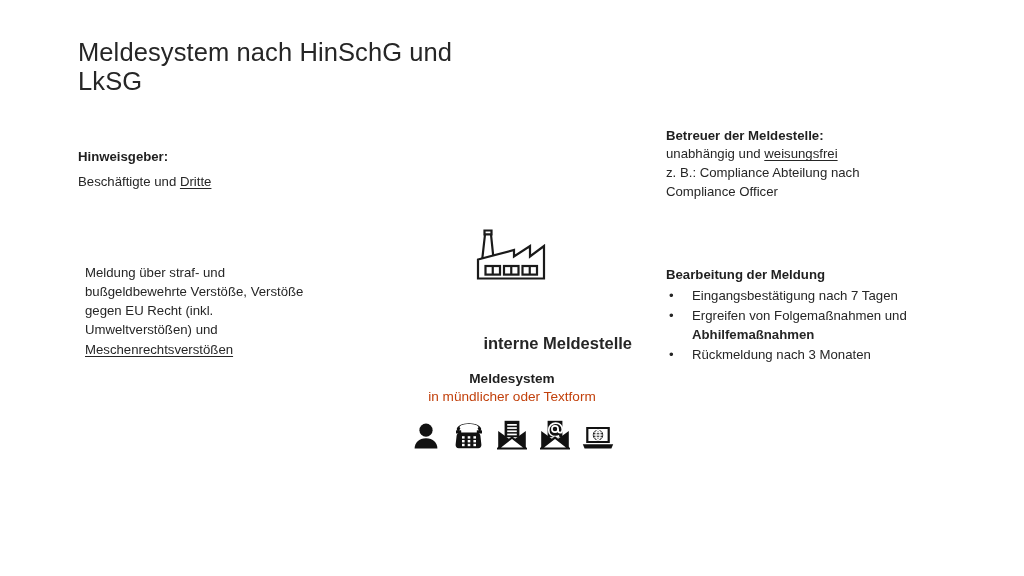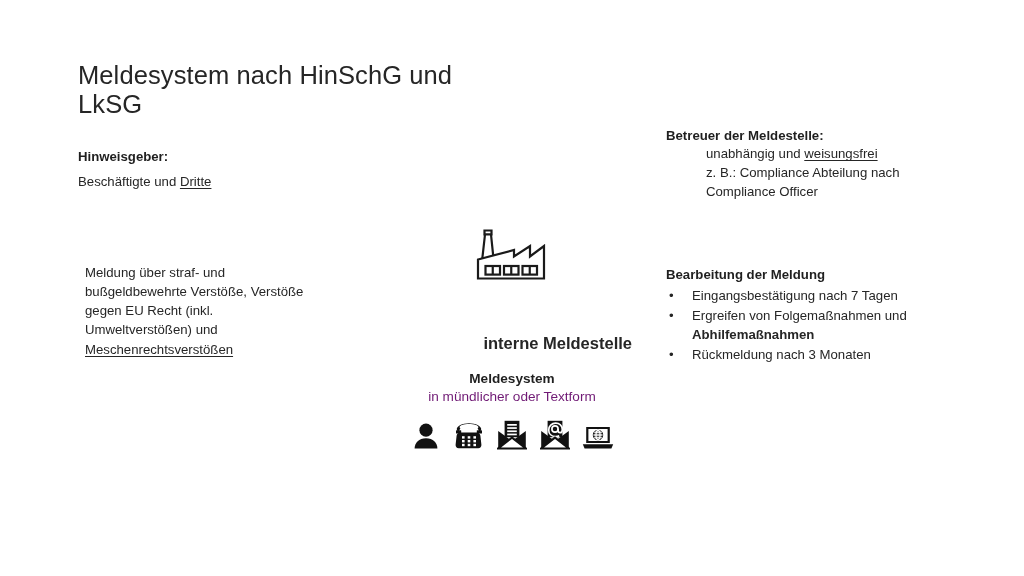"Meldesystem nach HinSchG und" .title { margin-top: 23px -> none }
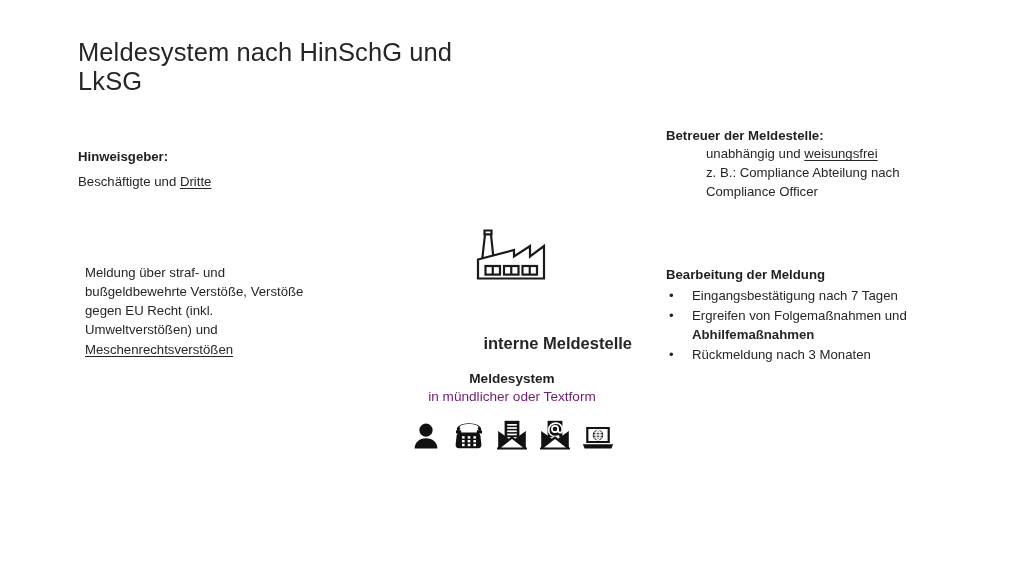"unabhängig und weisungsfrei" #betreuer-block .body-txt { margin-left: 40px -> none }
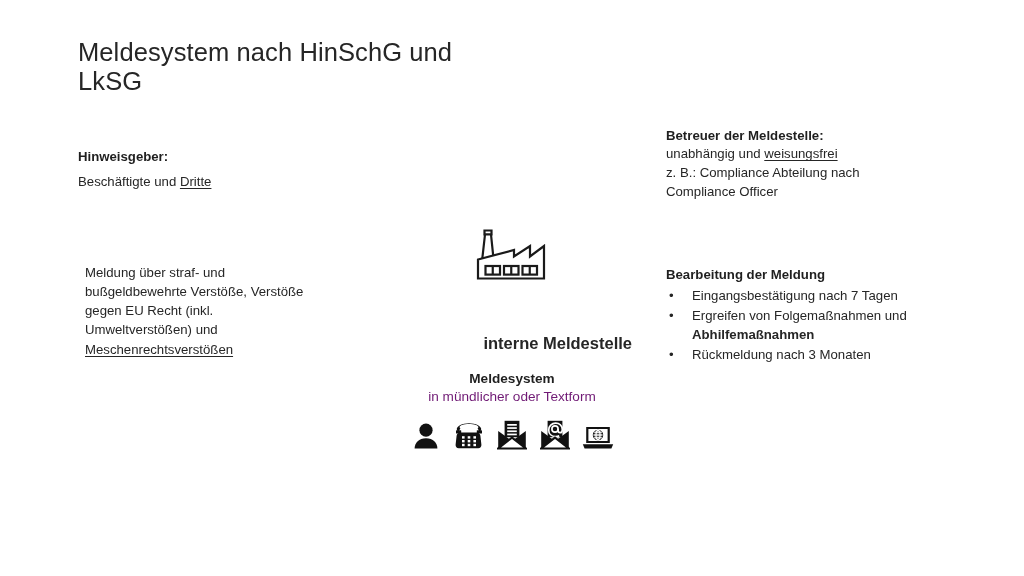"in mündlicher oder Textform" #meldesystem-block .ms-sub { color: #701a75 -> #c2410c }
